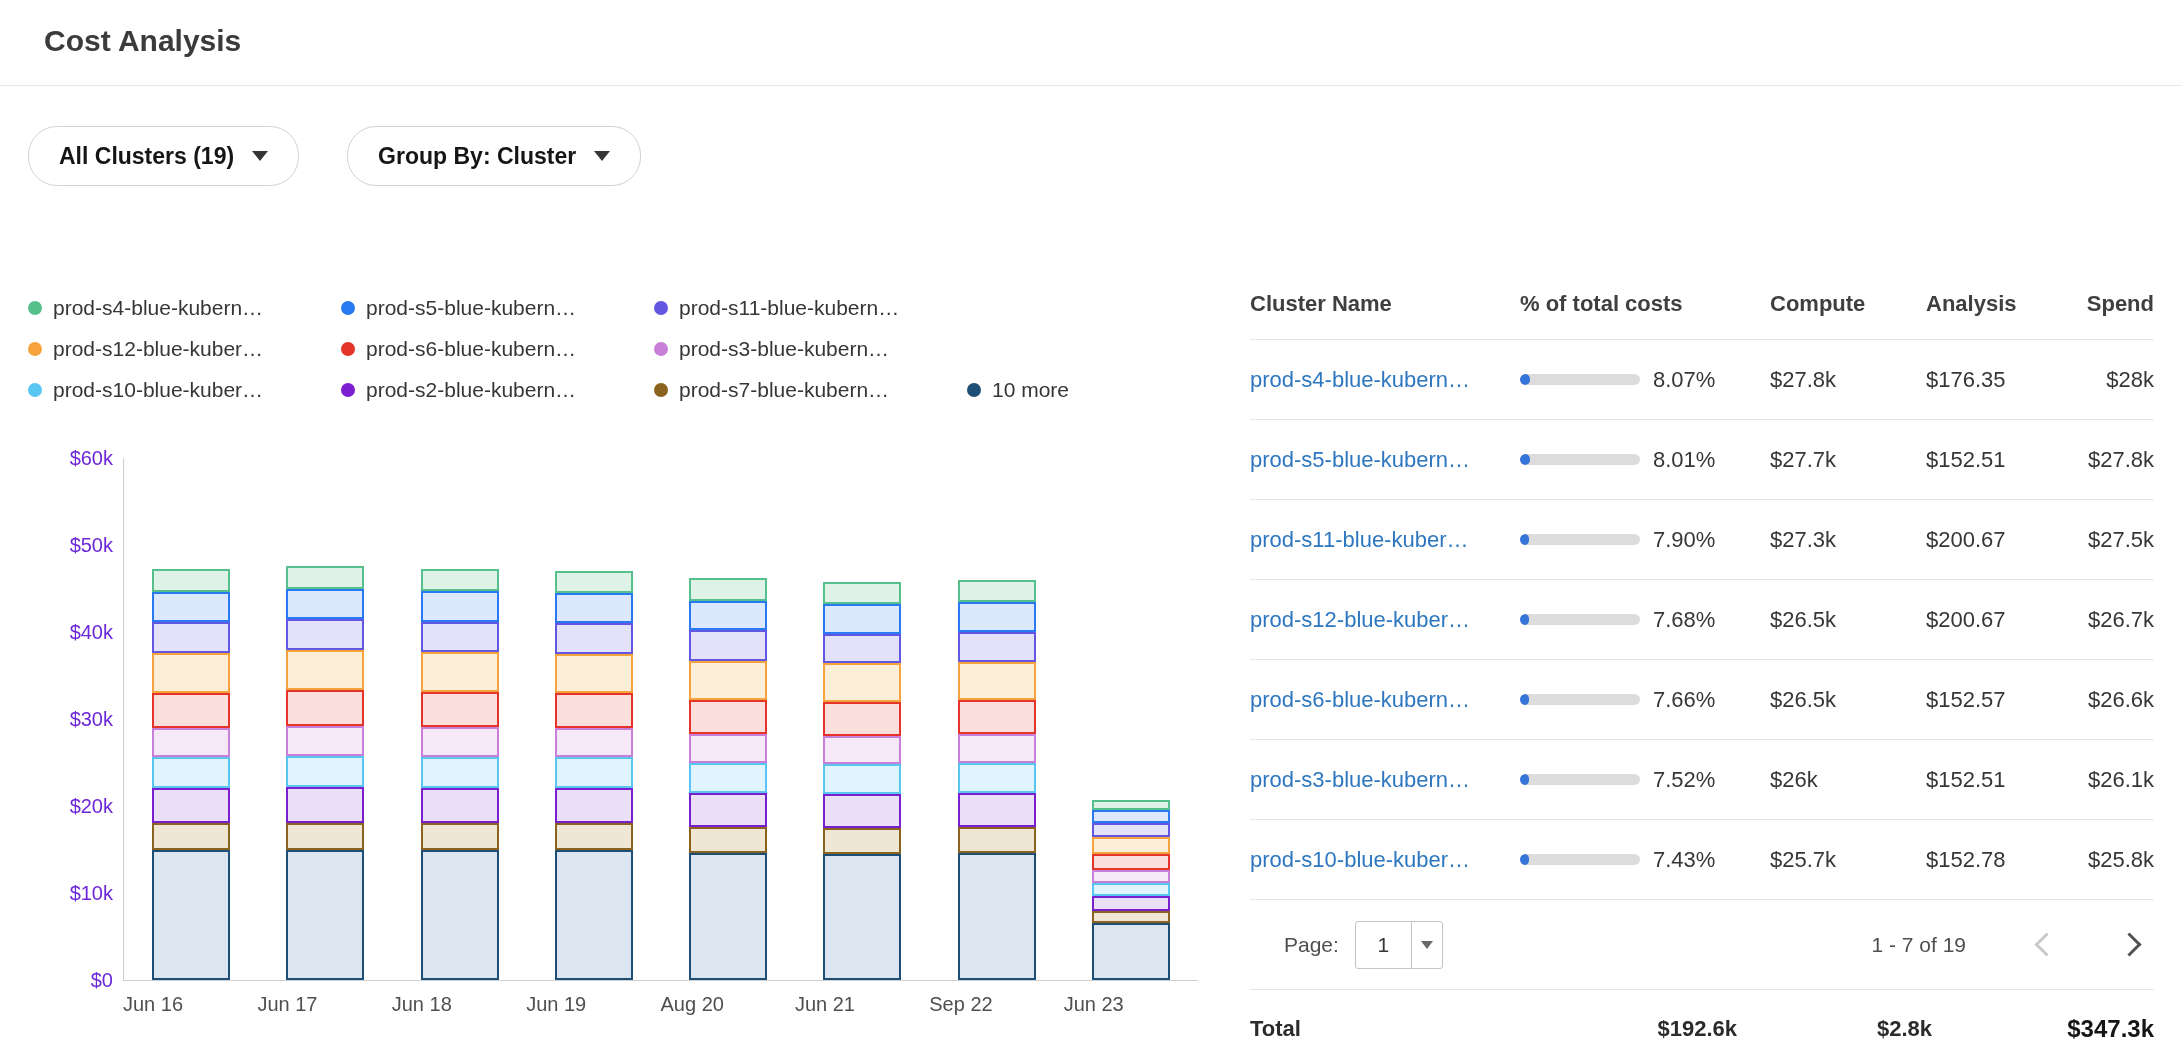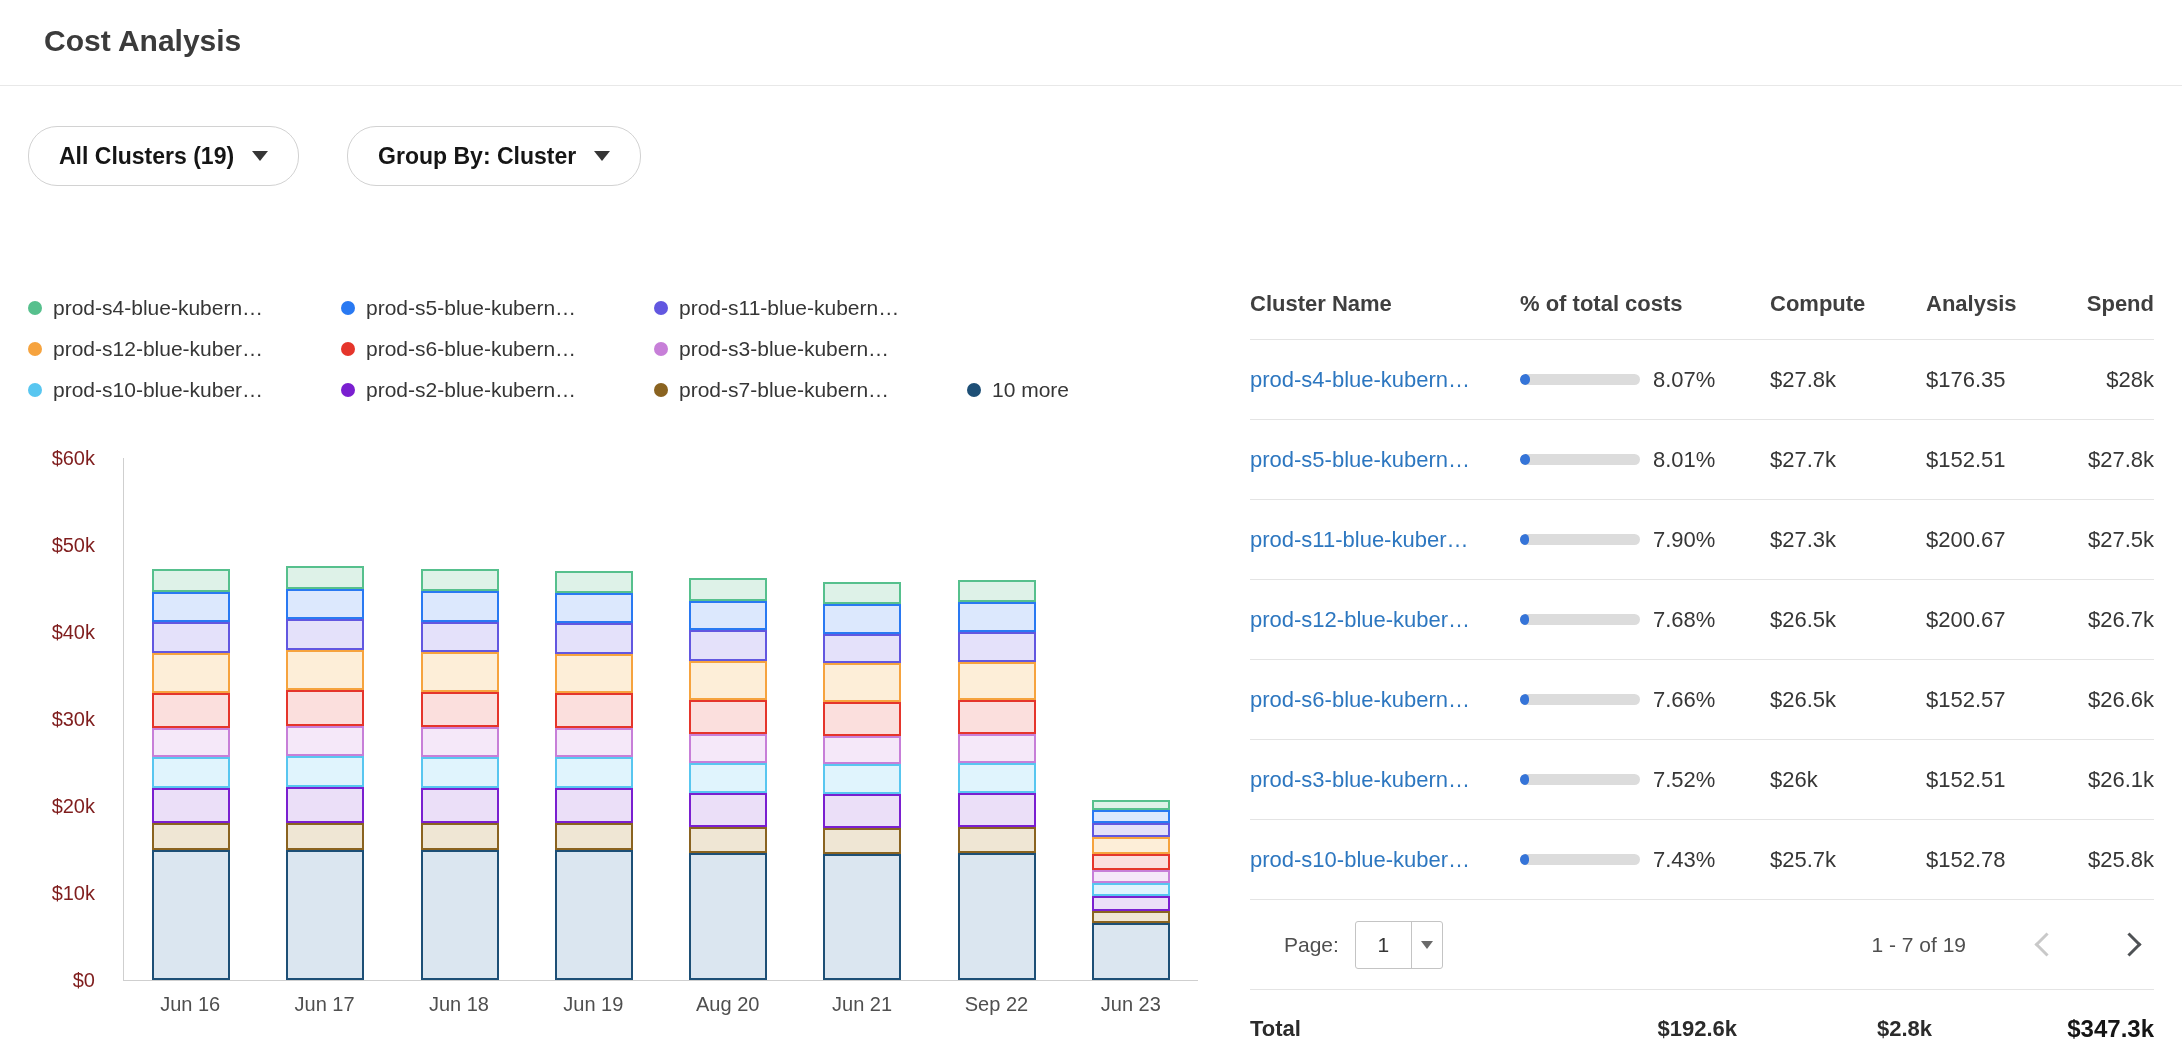"$60k" .y-tick { color: #7f1d1d -> #6d28d9; right: 28px -> 10px }
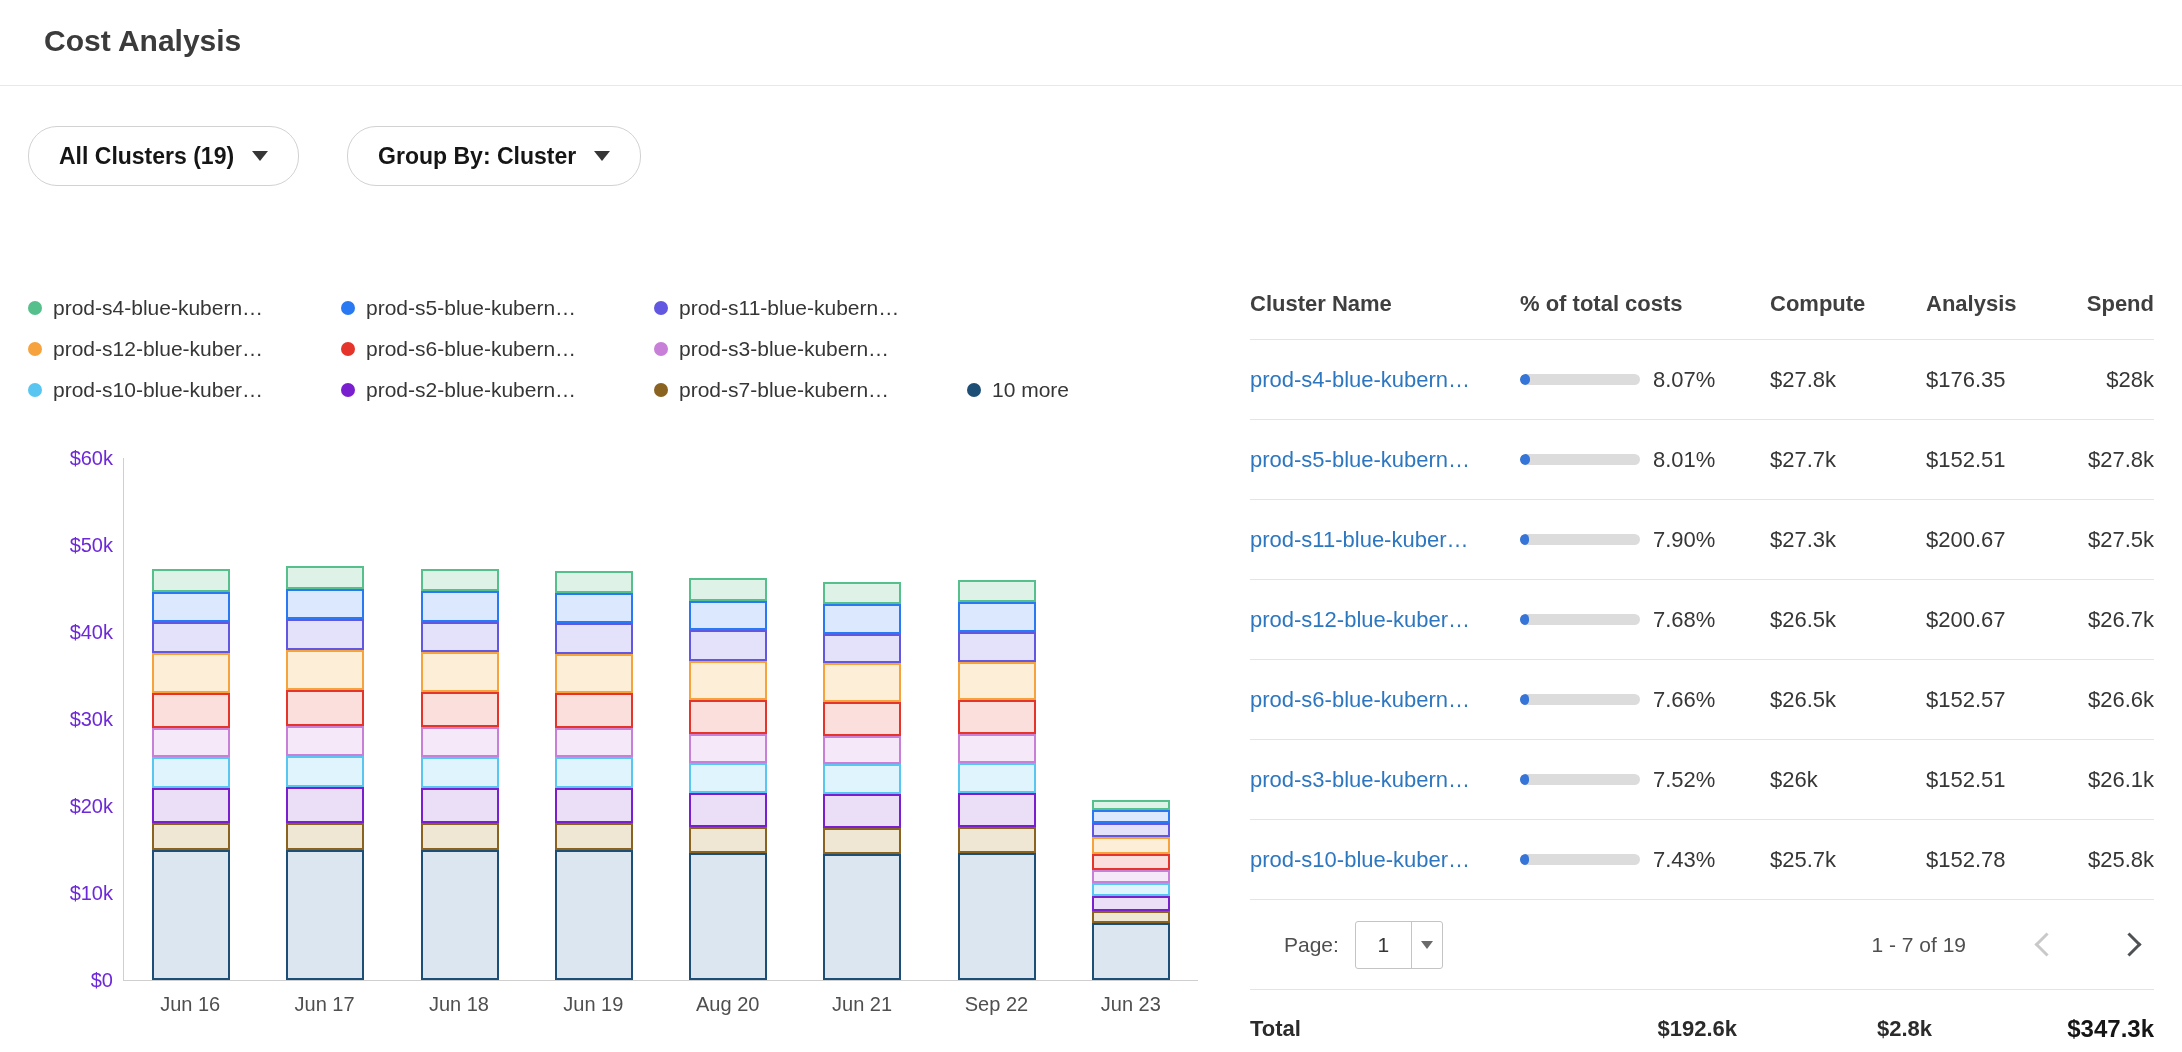"Jun 16" .x-label { text-align: center -> left }
